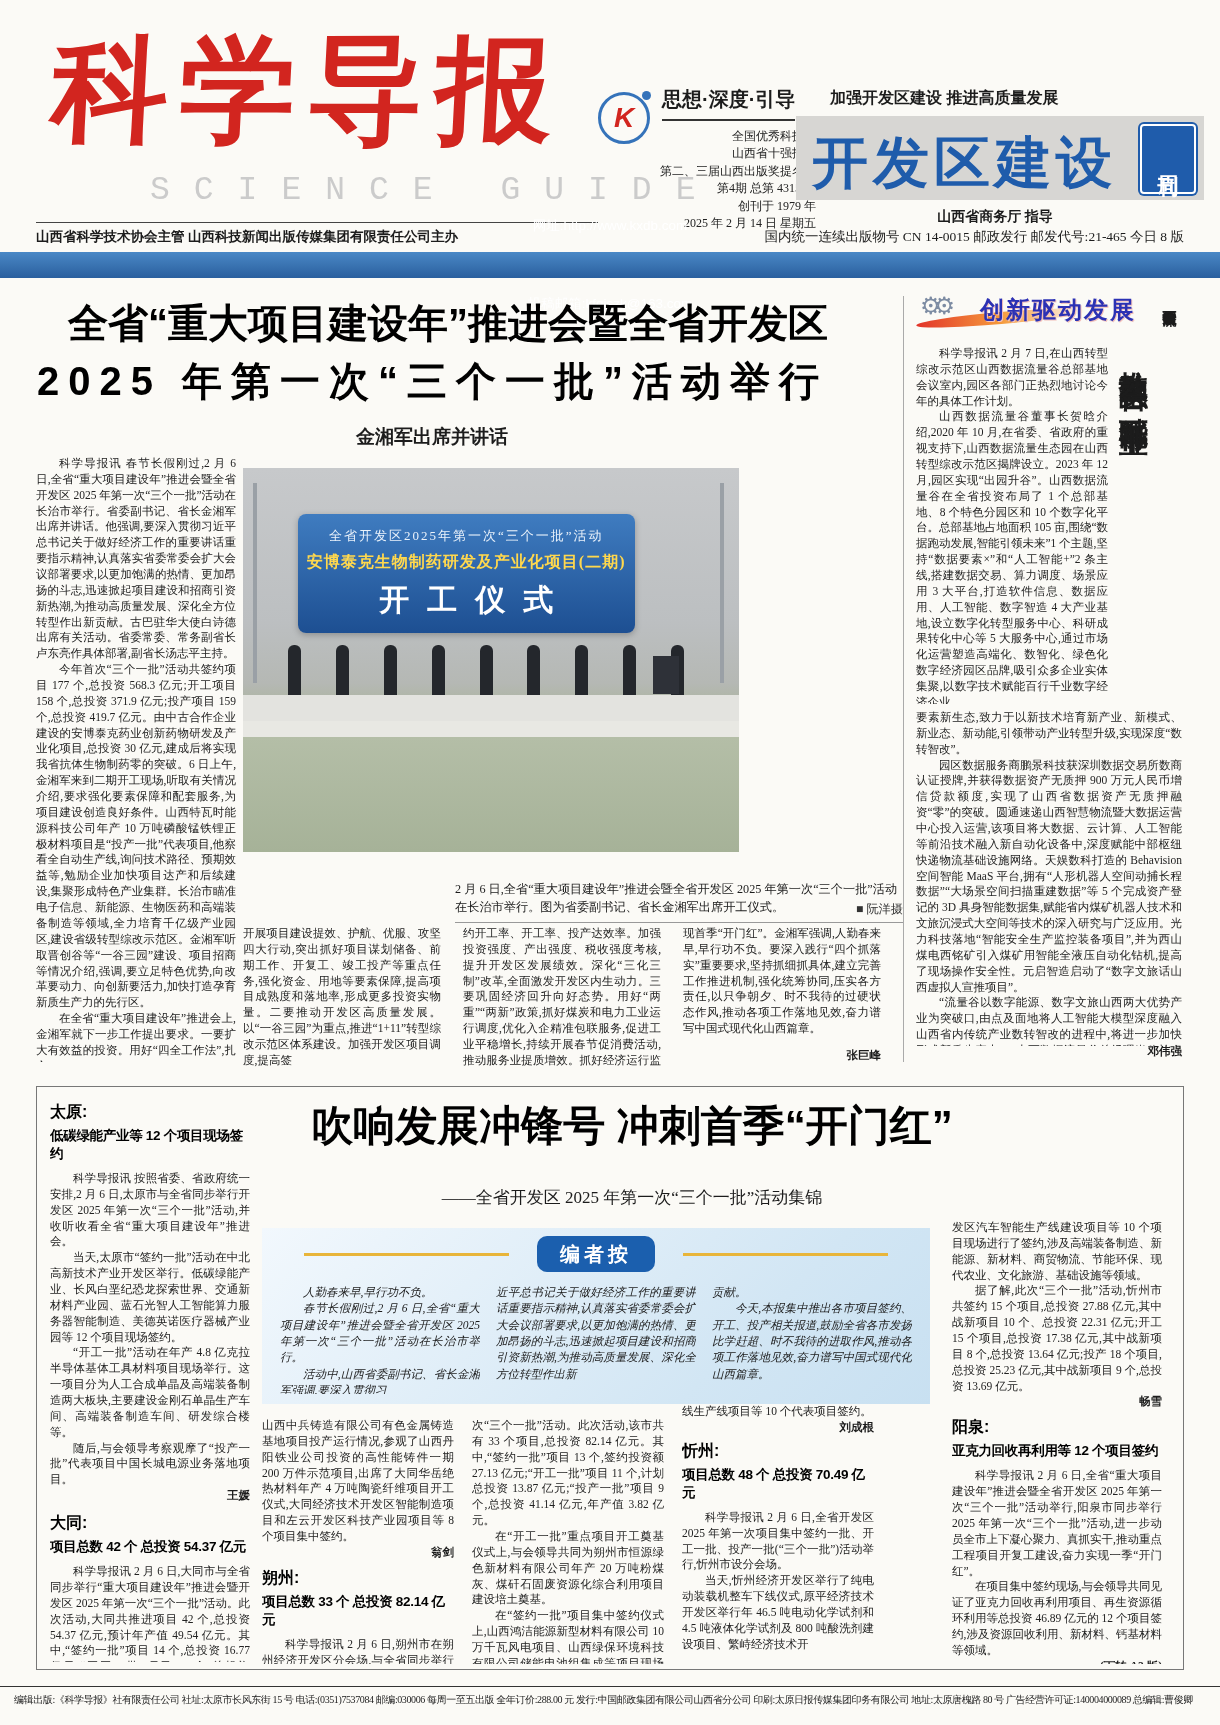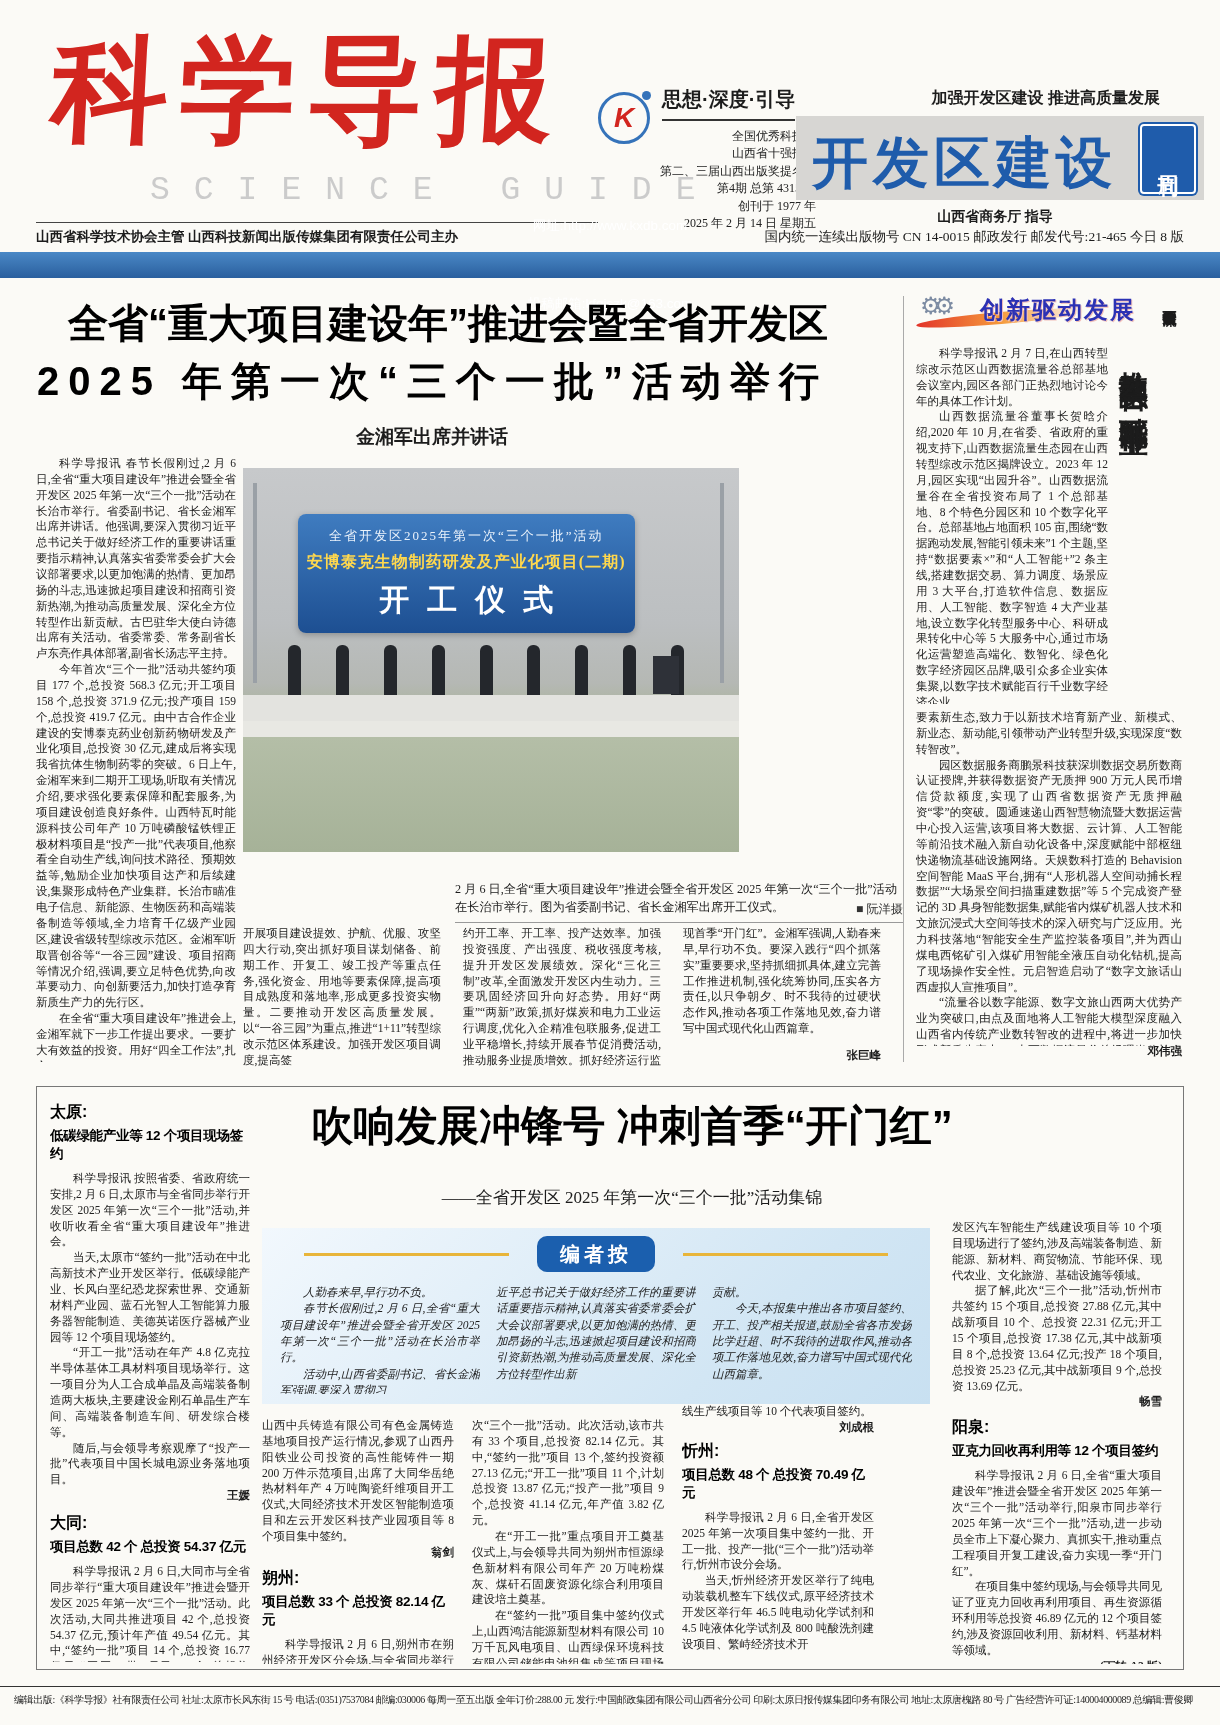"加强开发区建设 推进高质量发展" .wk-slogan { text-align: right -> left }
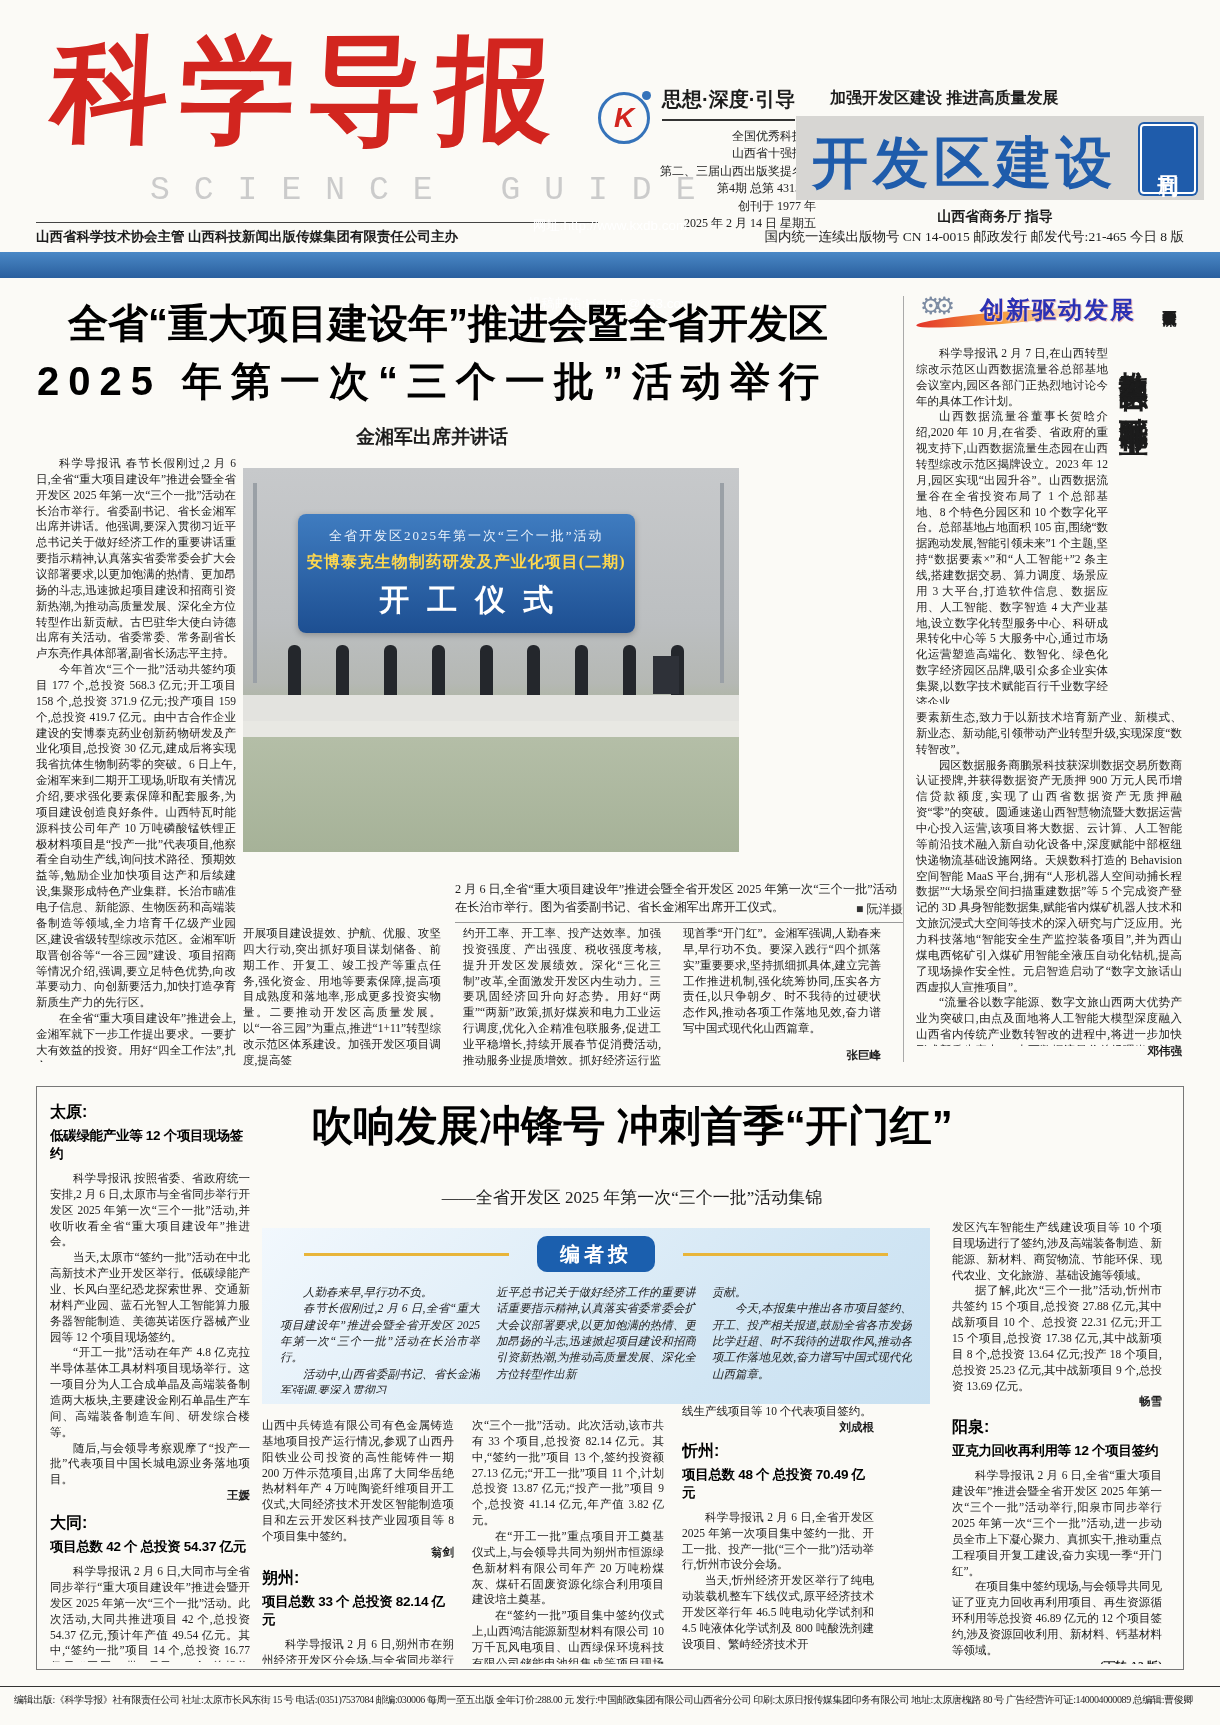"创刊于 1977 年" div { text: 1977 -> 1979 }
